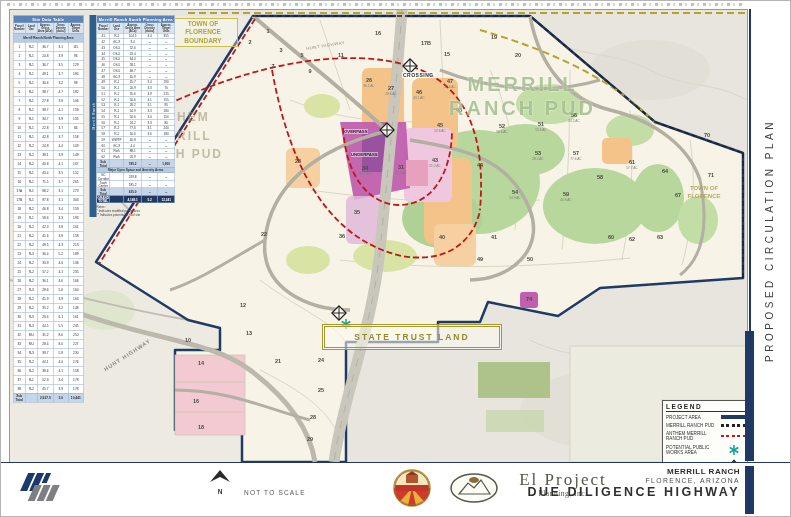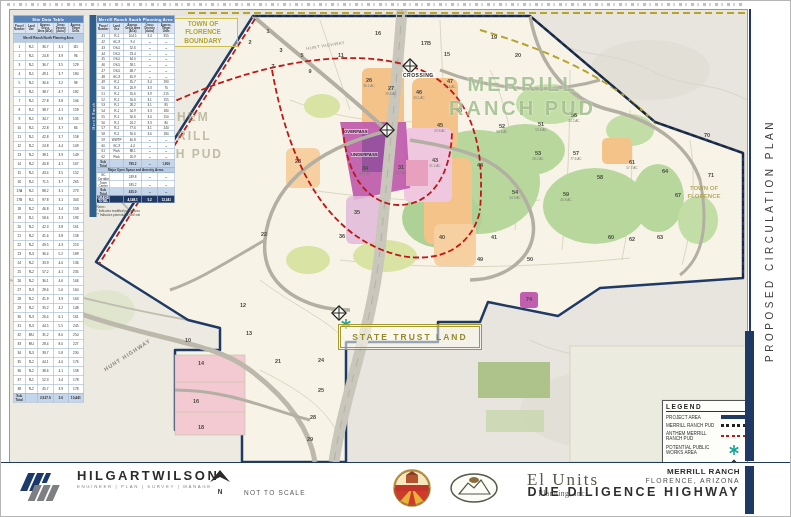"STATE TRUST LAND" .lbl-state { left: 328px -> 312px; padding: 5px 2px -> 5px 20px }
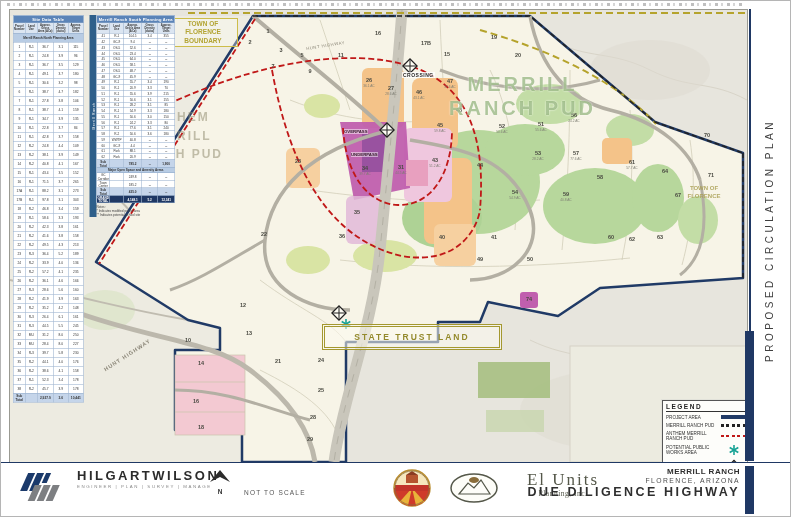"HILGARTWILSON" div.hw-text { html: <div> <div>HILGARTWILSON</div> <div>ENGINEER | PLAN | SURVEY | MANAGE</div> <div> <div></div> <div></div> </div> </div> -> none }
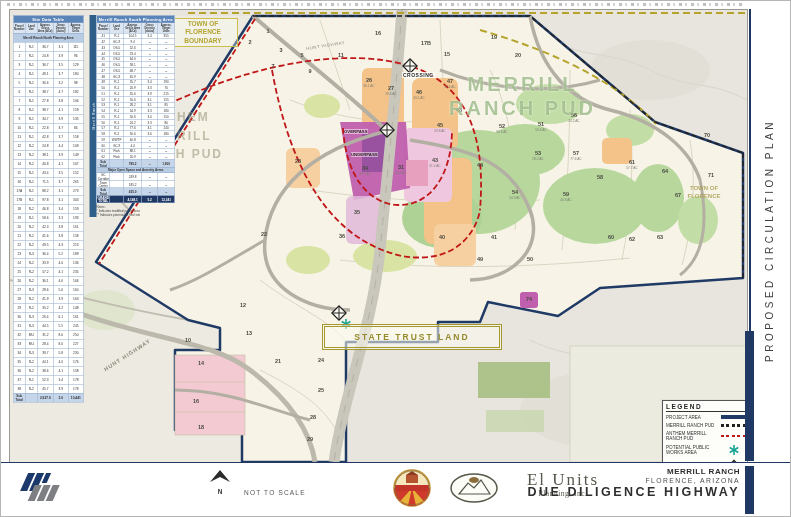"El Units" div.eld-name { text: Units -> Project }
